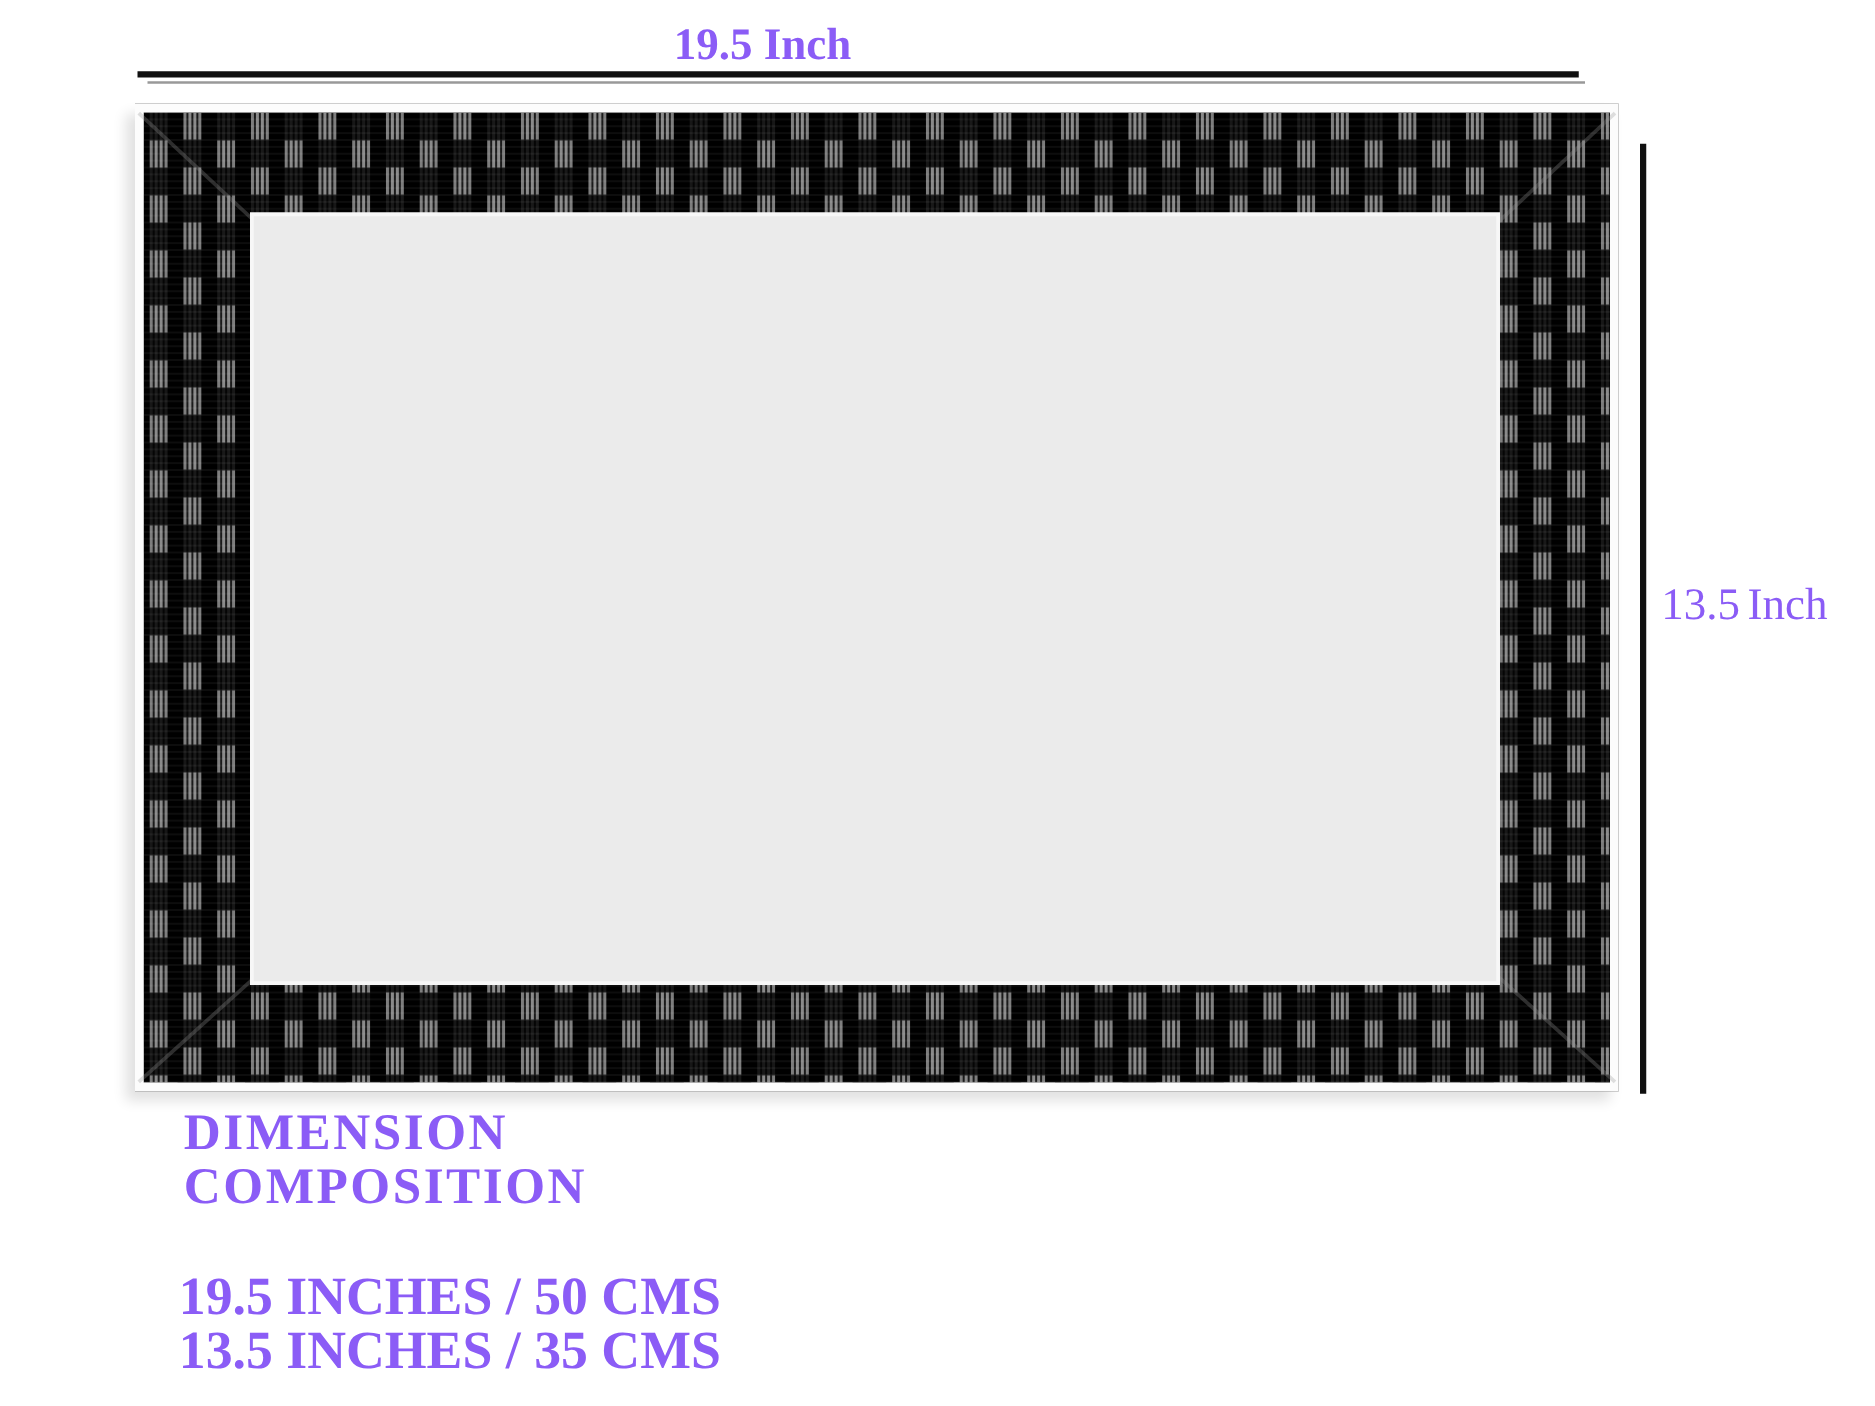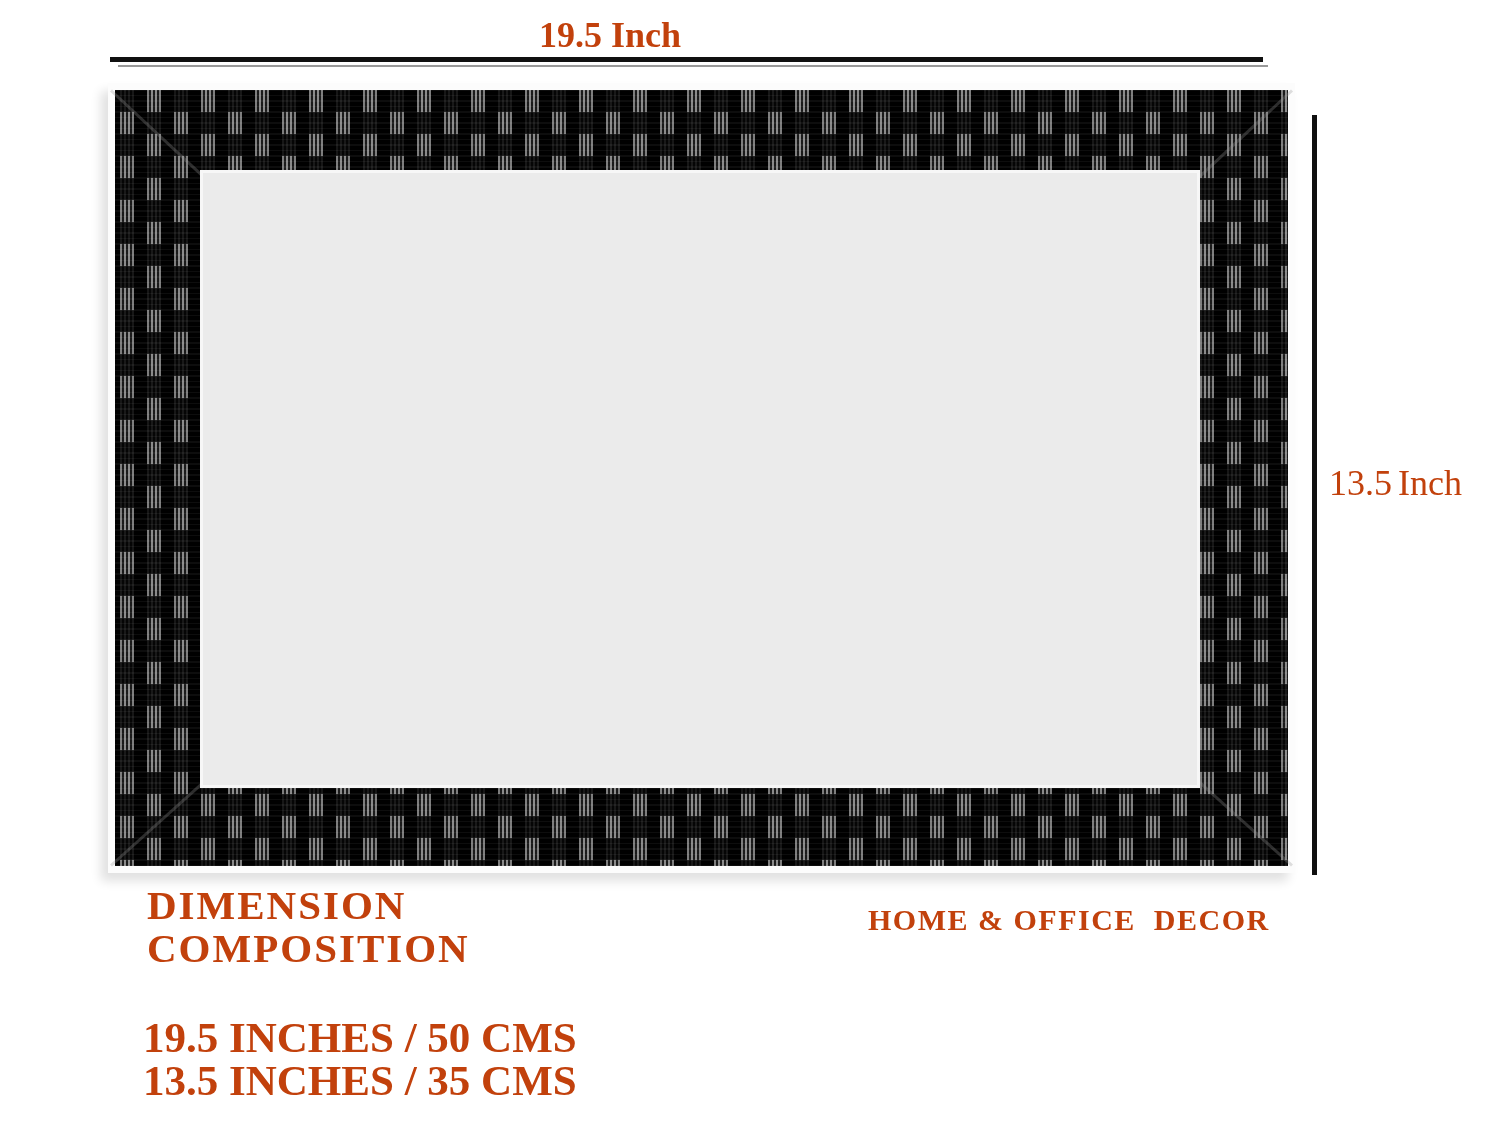"19.5 Inch" .stage { color: #c2410c -> #8b5cf6 }
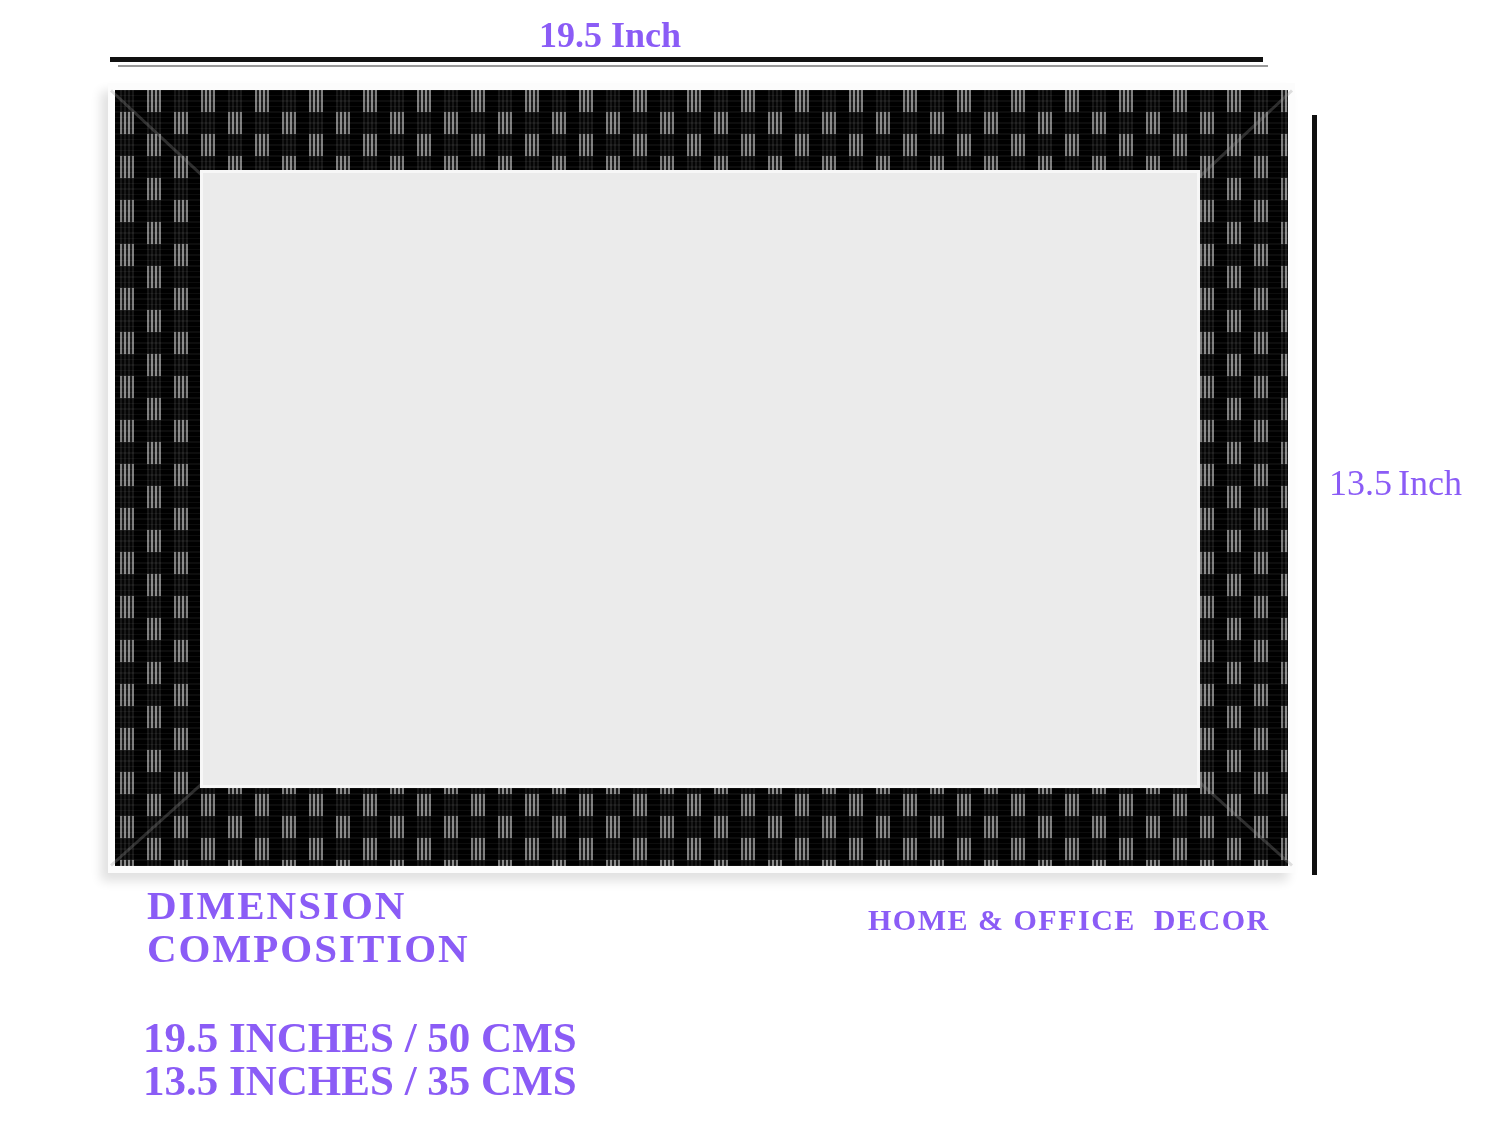"HOME & OFFICE DECOR" div.brand { html: <div>HOME &amp; OFFICE DECOR</div> -> none }
